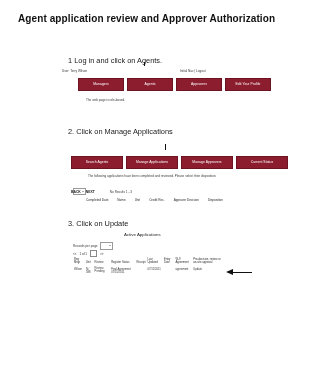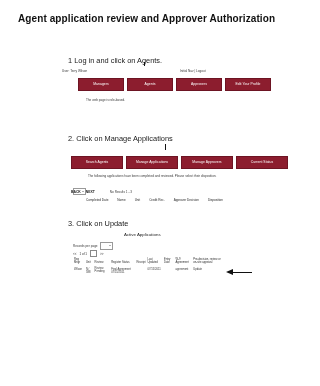"2. Click on Manage Applications" #step2-heading { top: 134px -> 127px }
